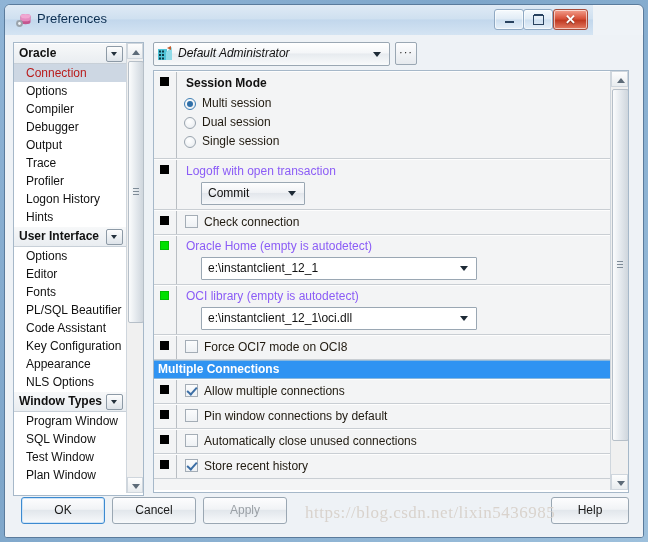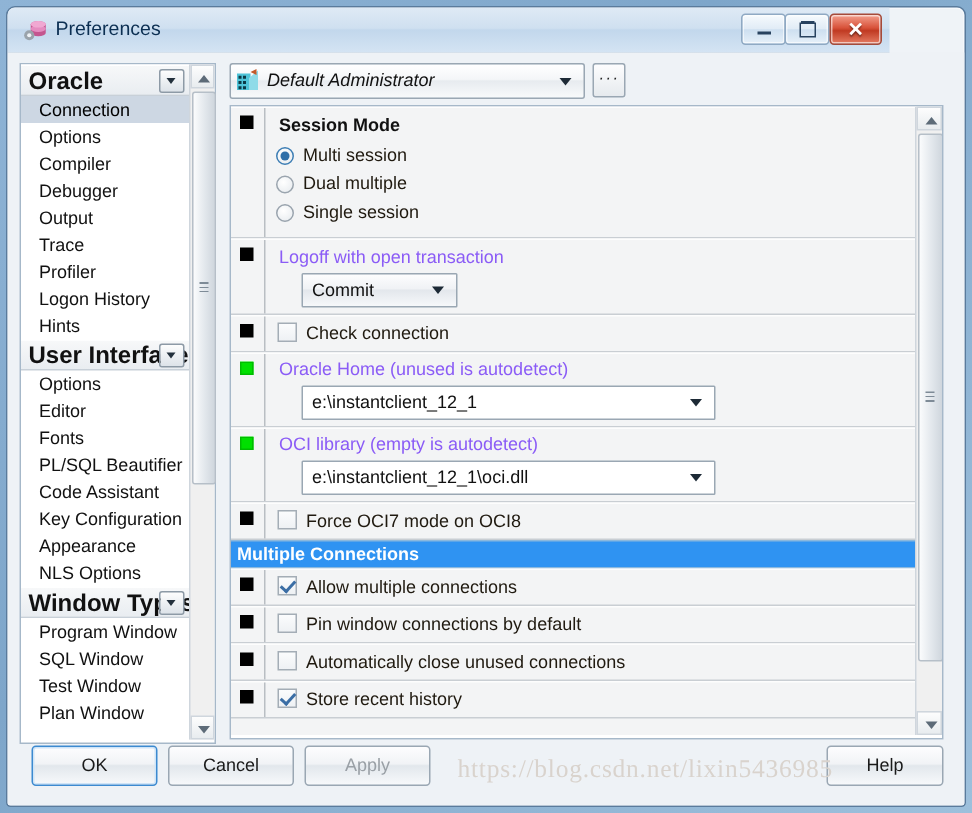"Oracle" .grp .glabel { font-size: 16px -> 12px }
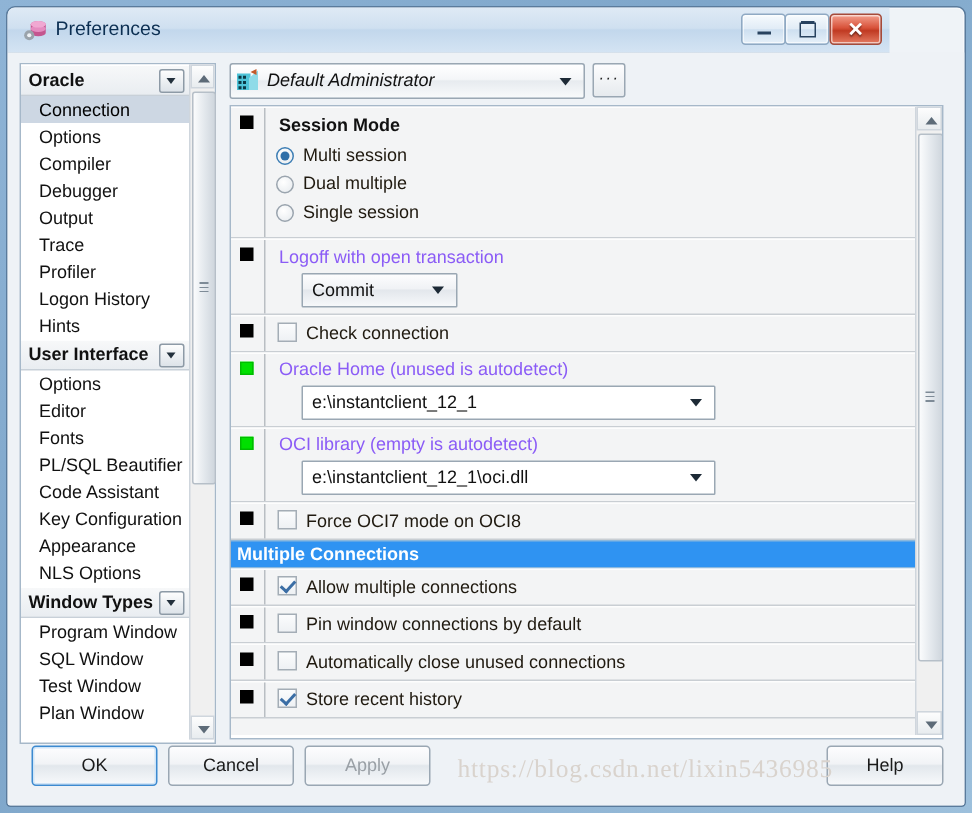"Connection" .itm.sel { color: #000000 -> #b91c1c }
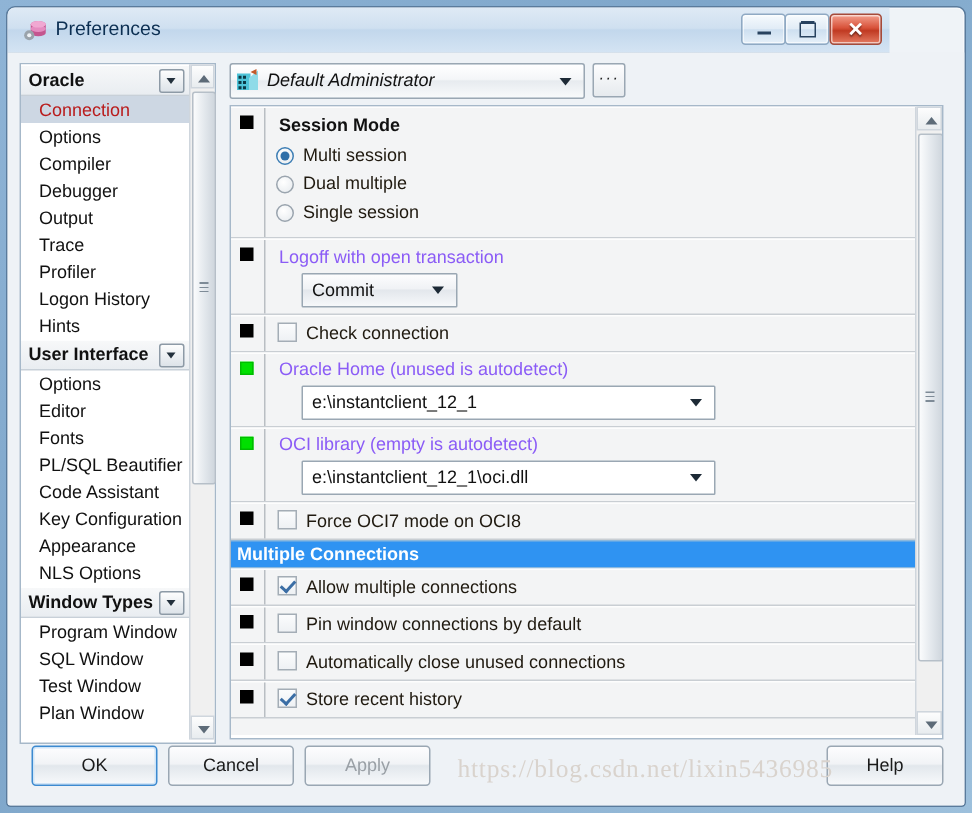"Dual multiple" span.radio-lbl { text: multiple -> session }
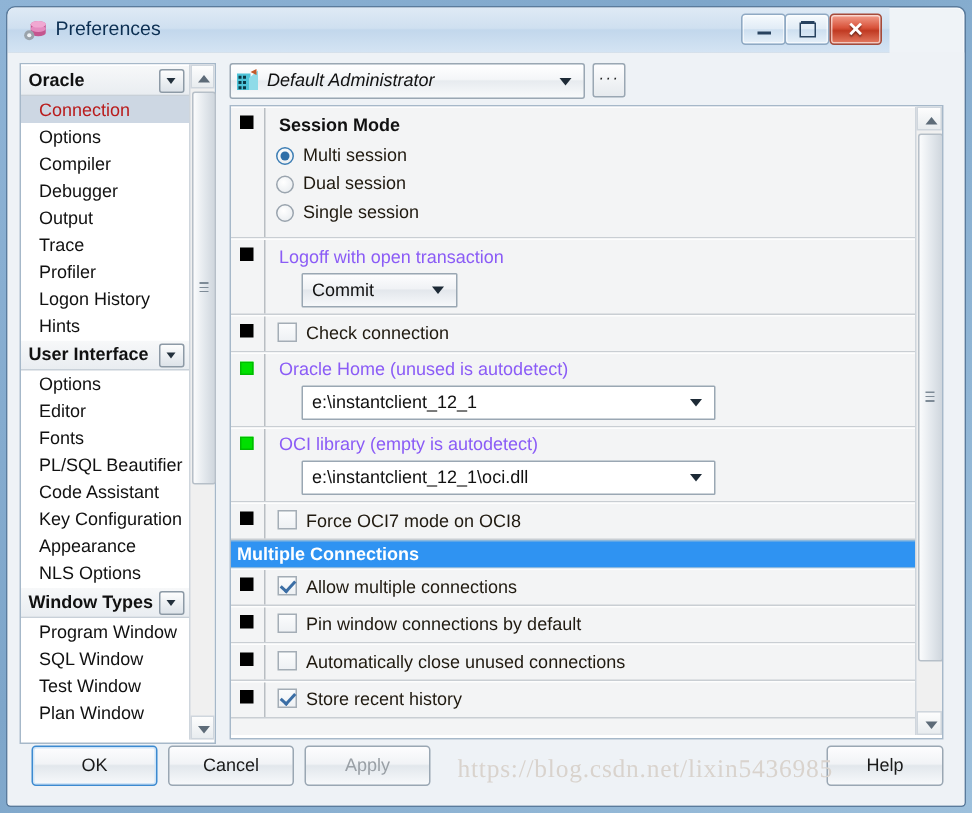"Oracle Home (unused is autodetect)" span.field-lbl { text: unused -> empty }
